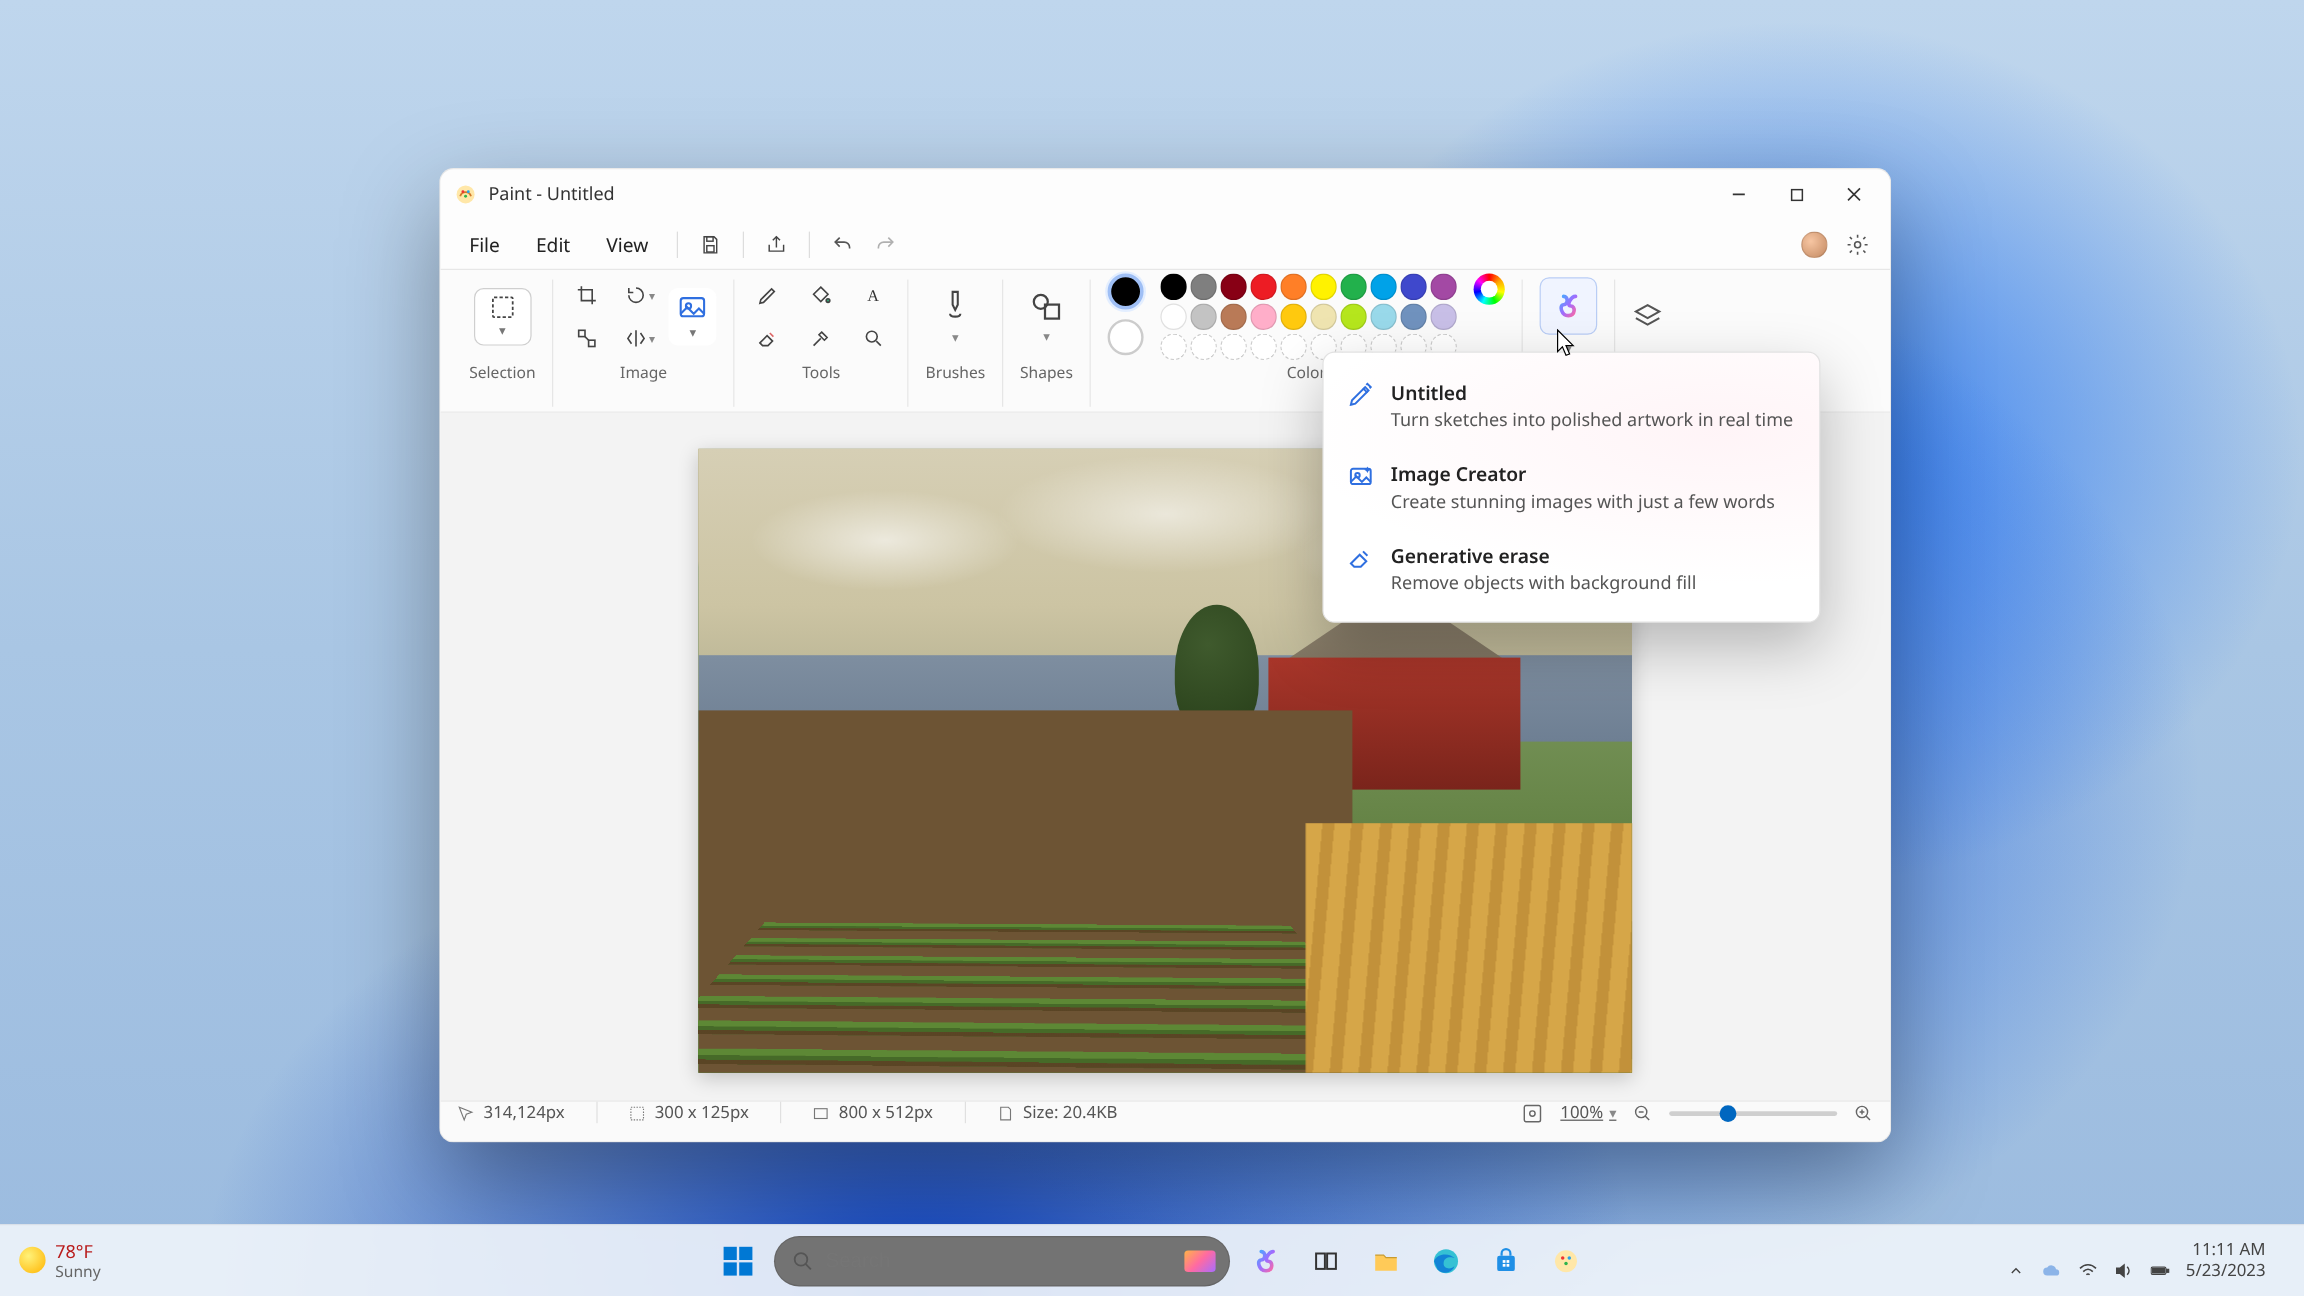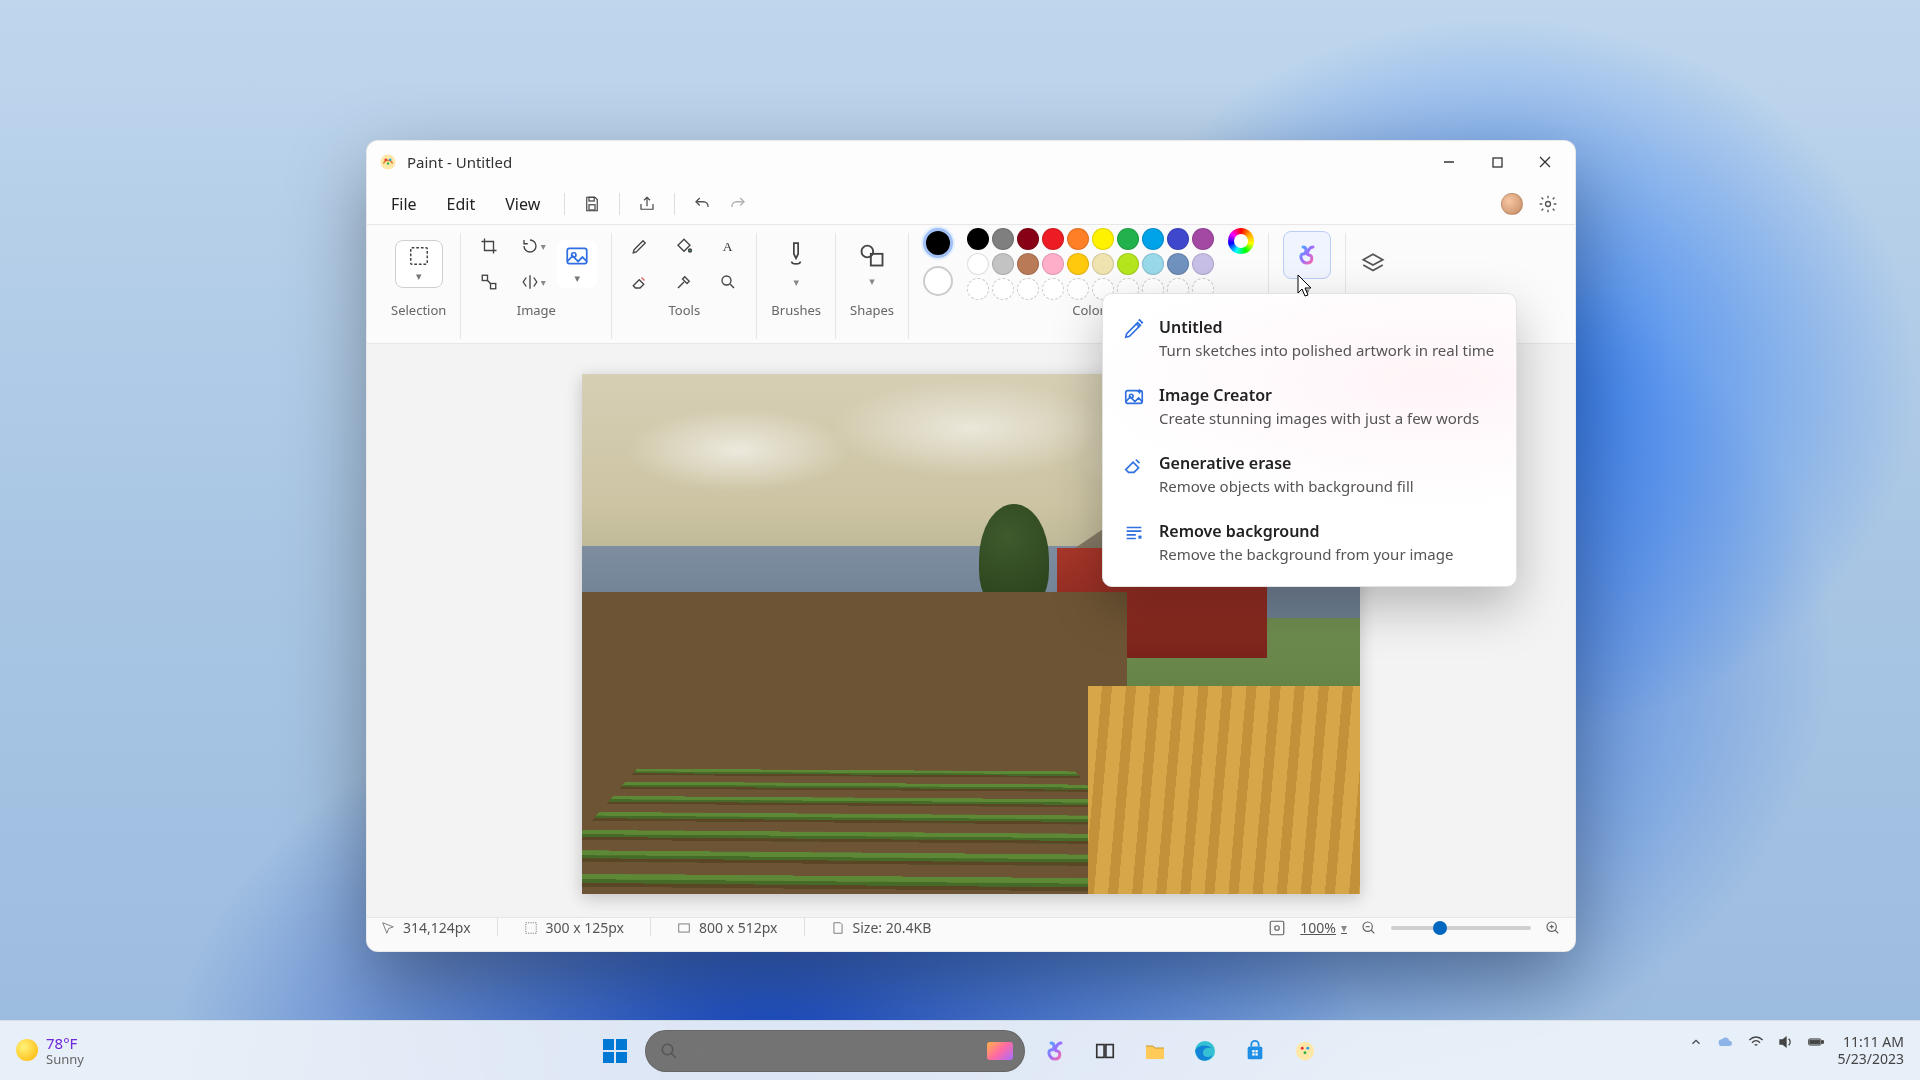"Remove background" div.dd-item { html: <div> <div> <svg> <path></path> <path></path> </svg> </div> <div> <div>Remove background</div> <div>Remove the background from your image</div> </div> </div> -> none }
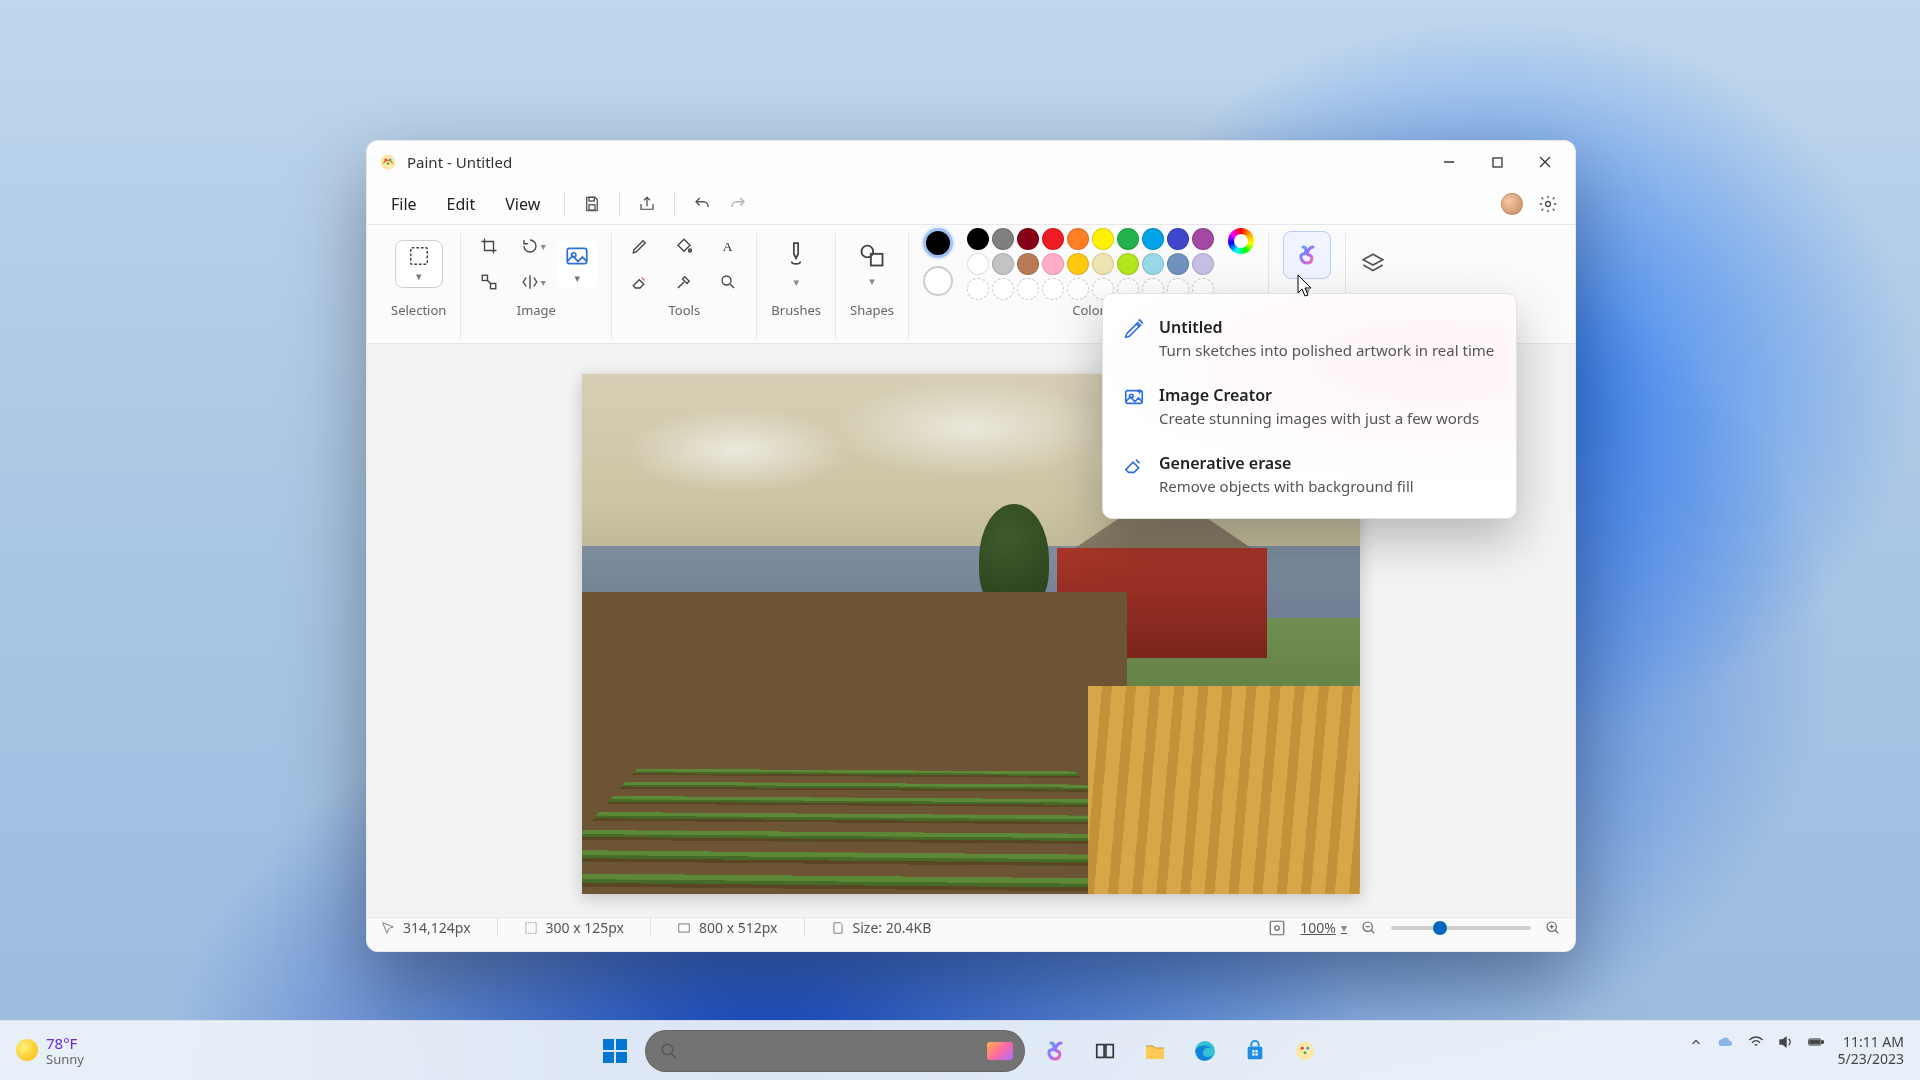"78°F" .taskbar-left .temp { color: #6d28d9 -> #b91c1c }
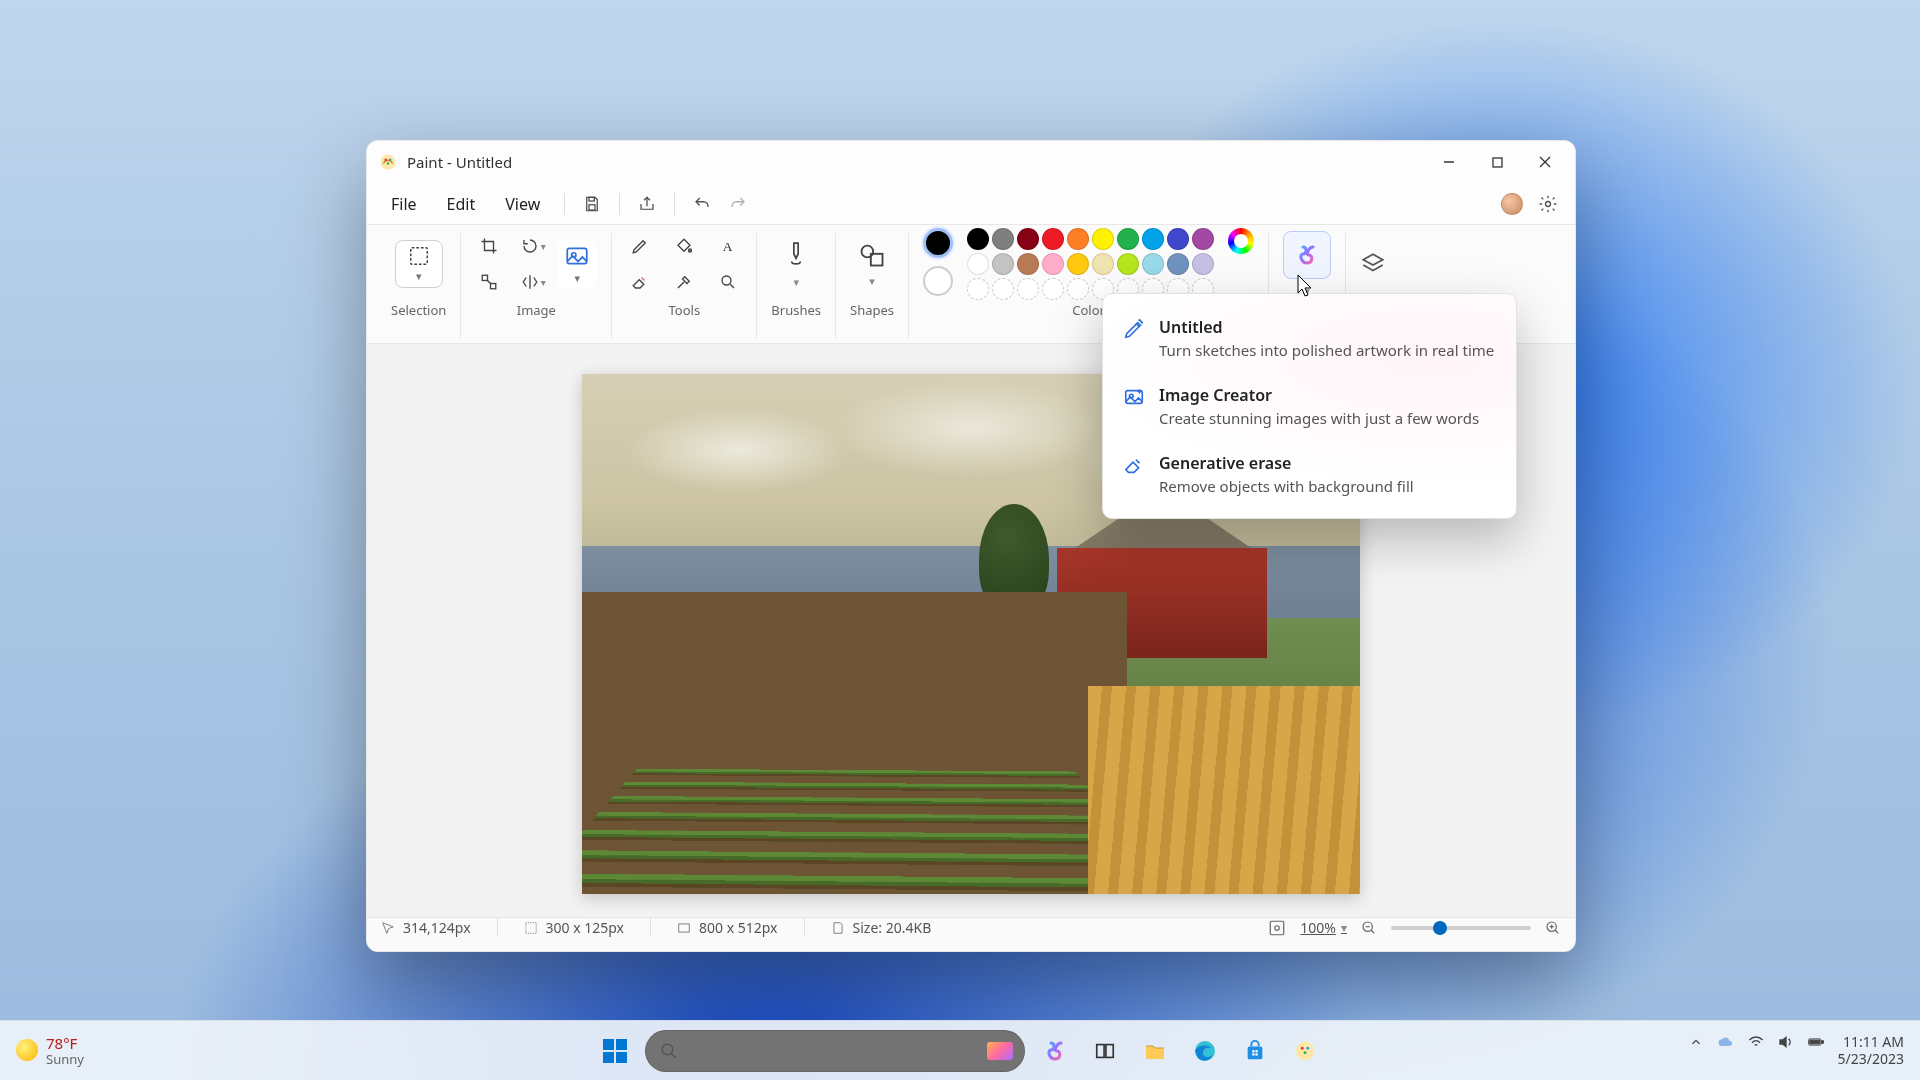"11:11 AM" .taskbar-right { align-items: flex-start -> flex-end; right: 16px -> 32px }
